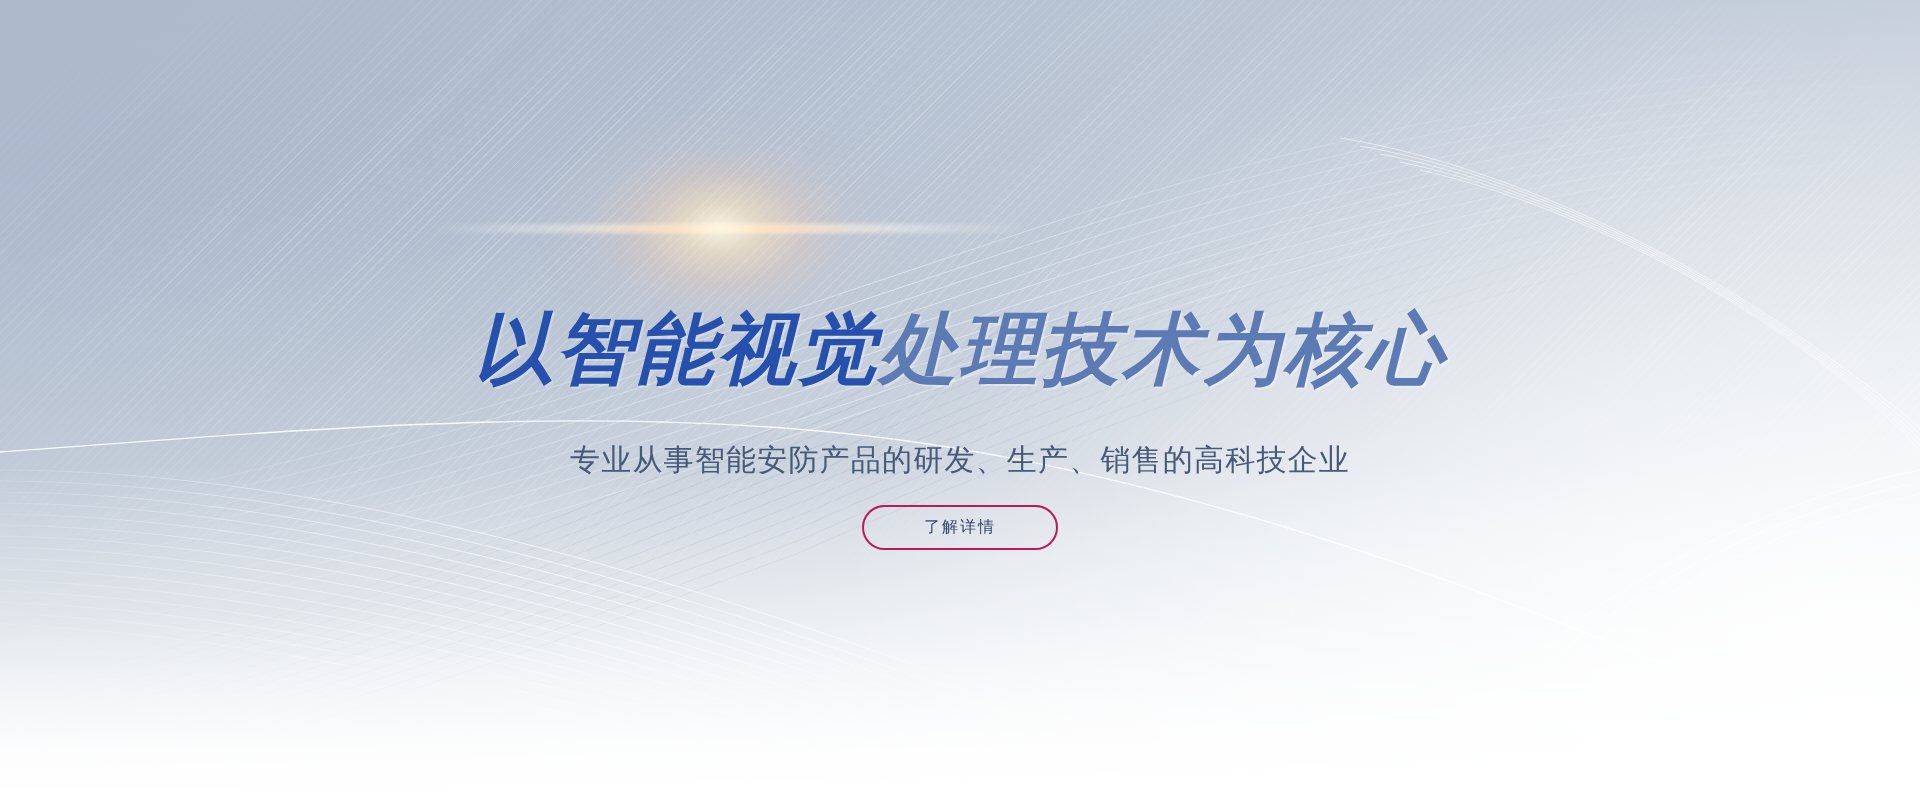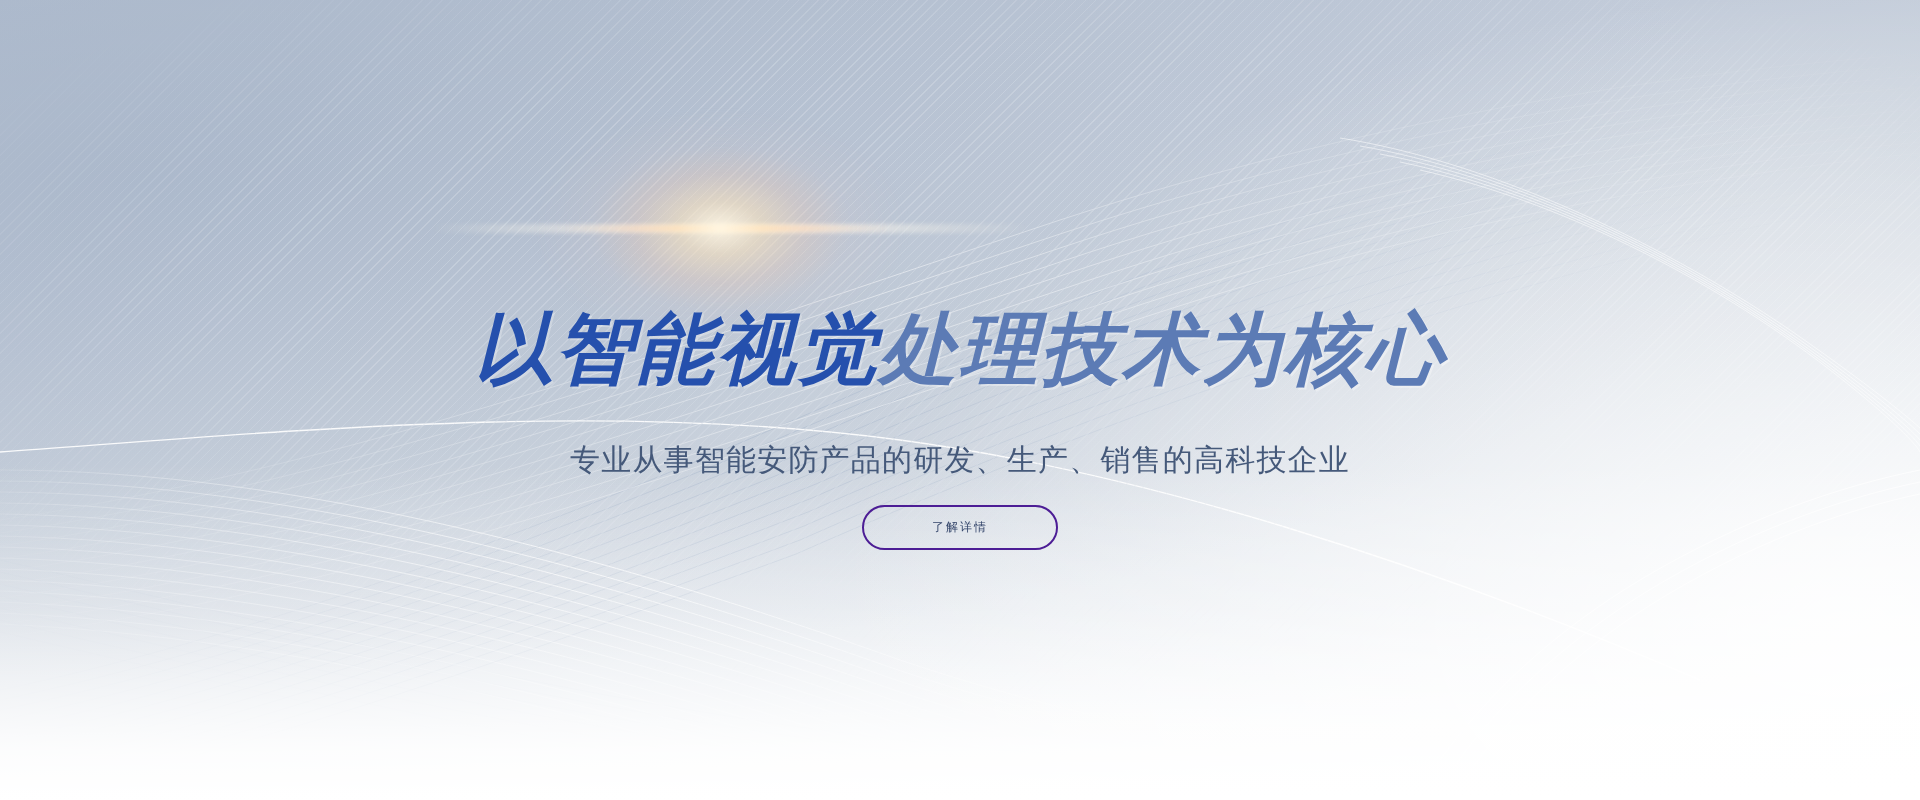"了解详情" .cta-button { border: 2px solid #4c1d95 -> 2px solid #be185d; font-size: 12px -> 16px }
